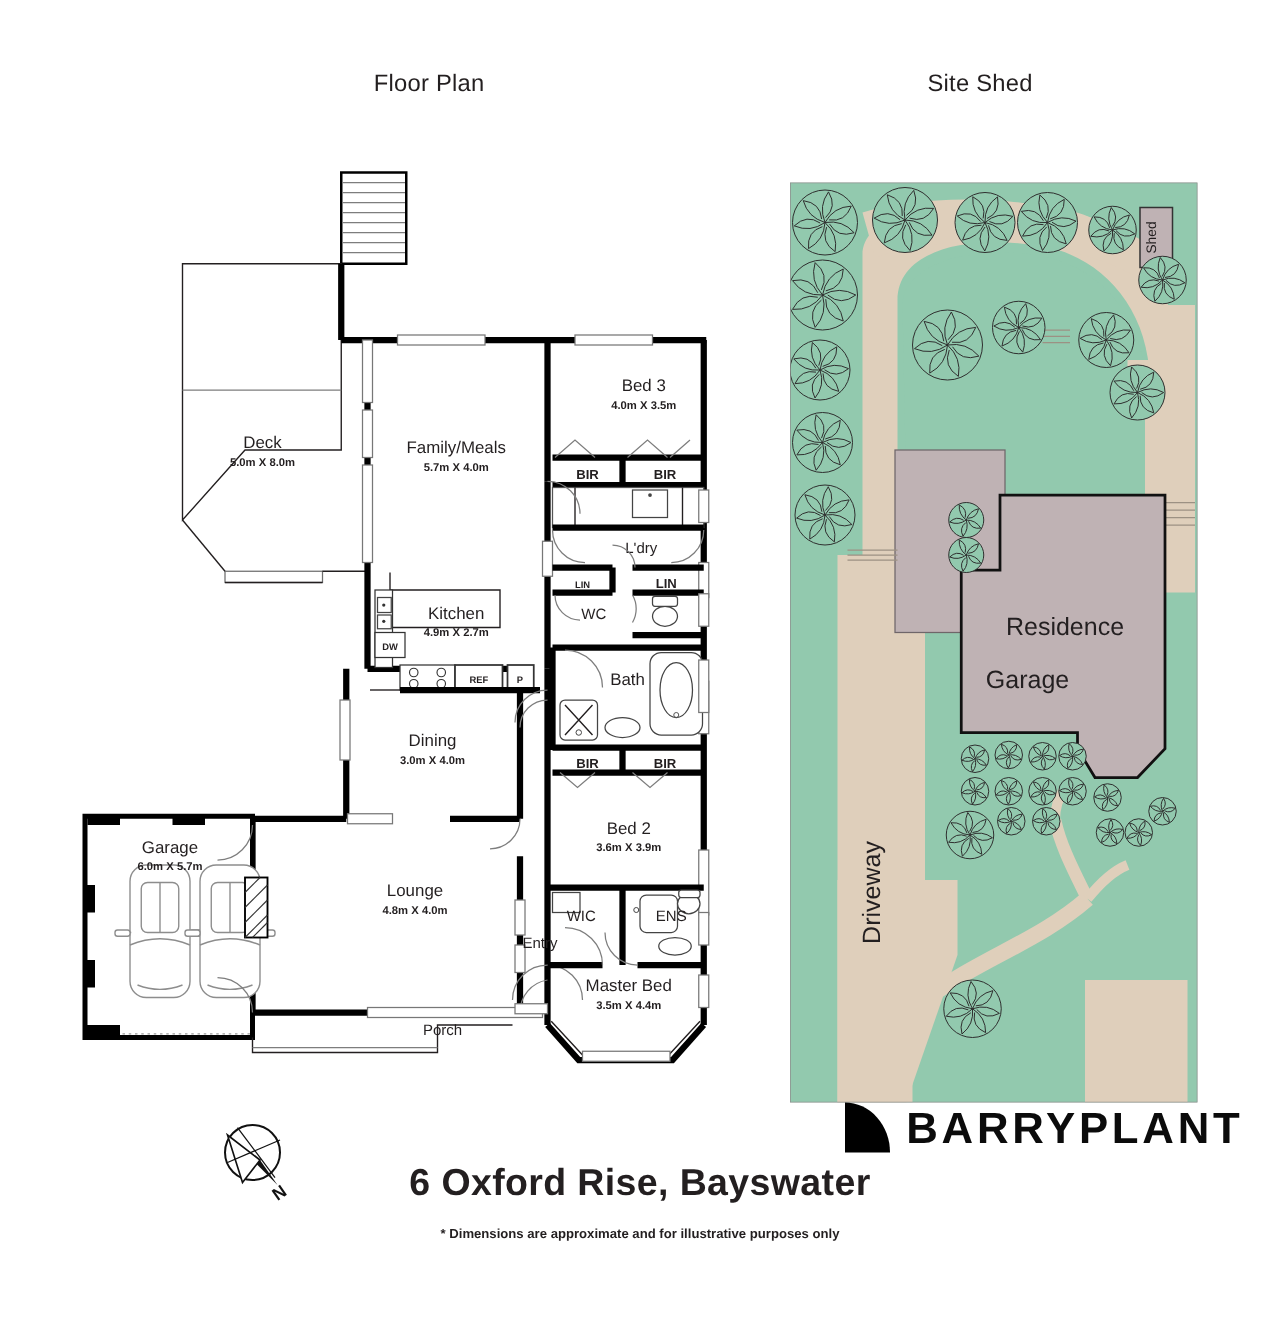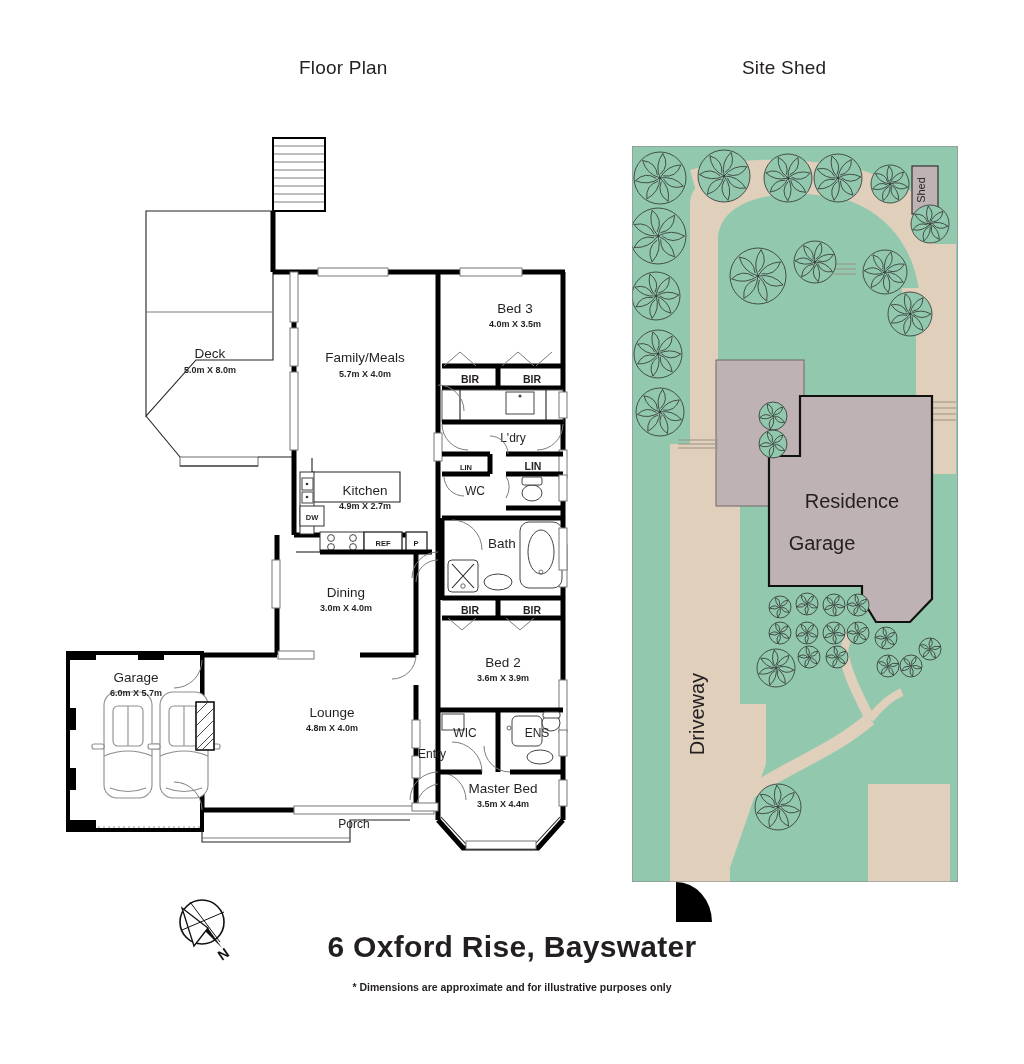"BARRYPLANT" div { html: none -> <div>BARRYPLANT</div> }
